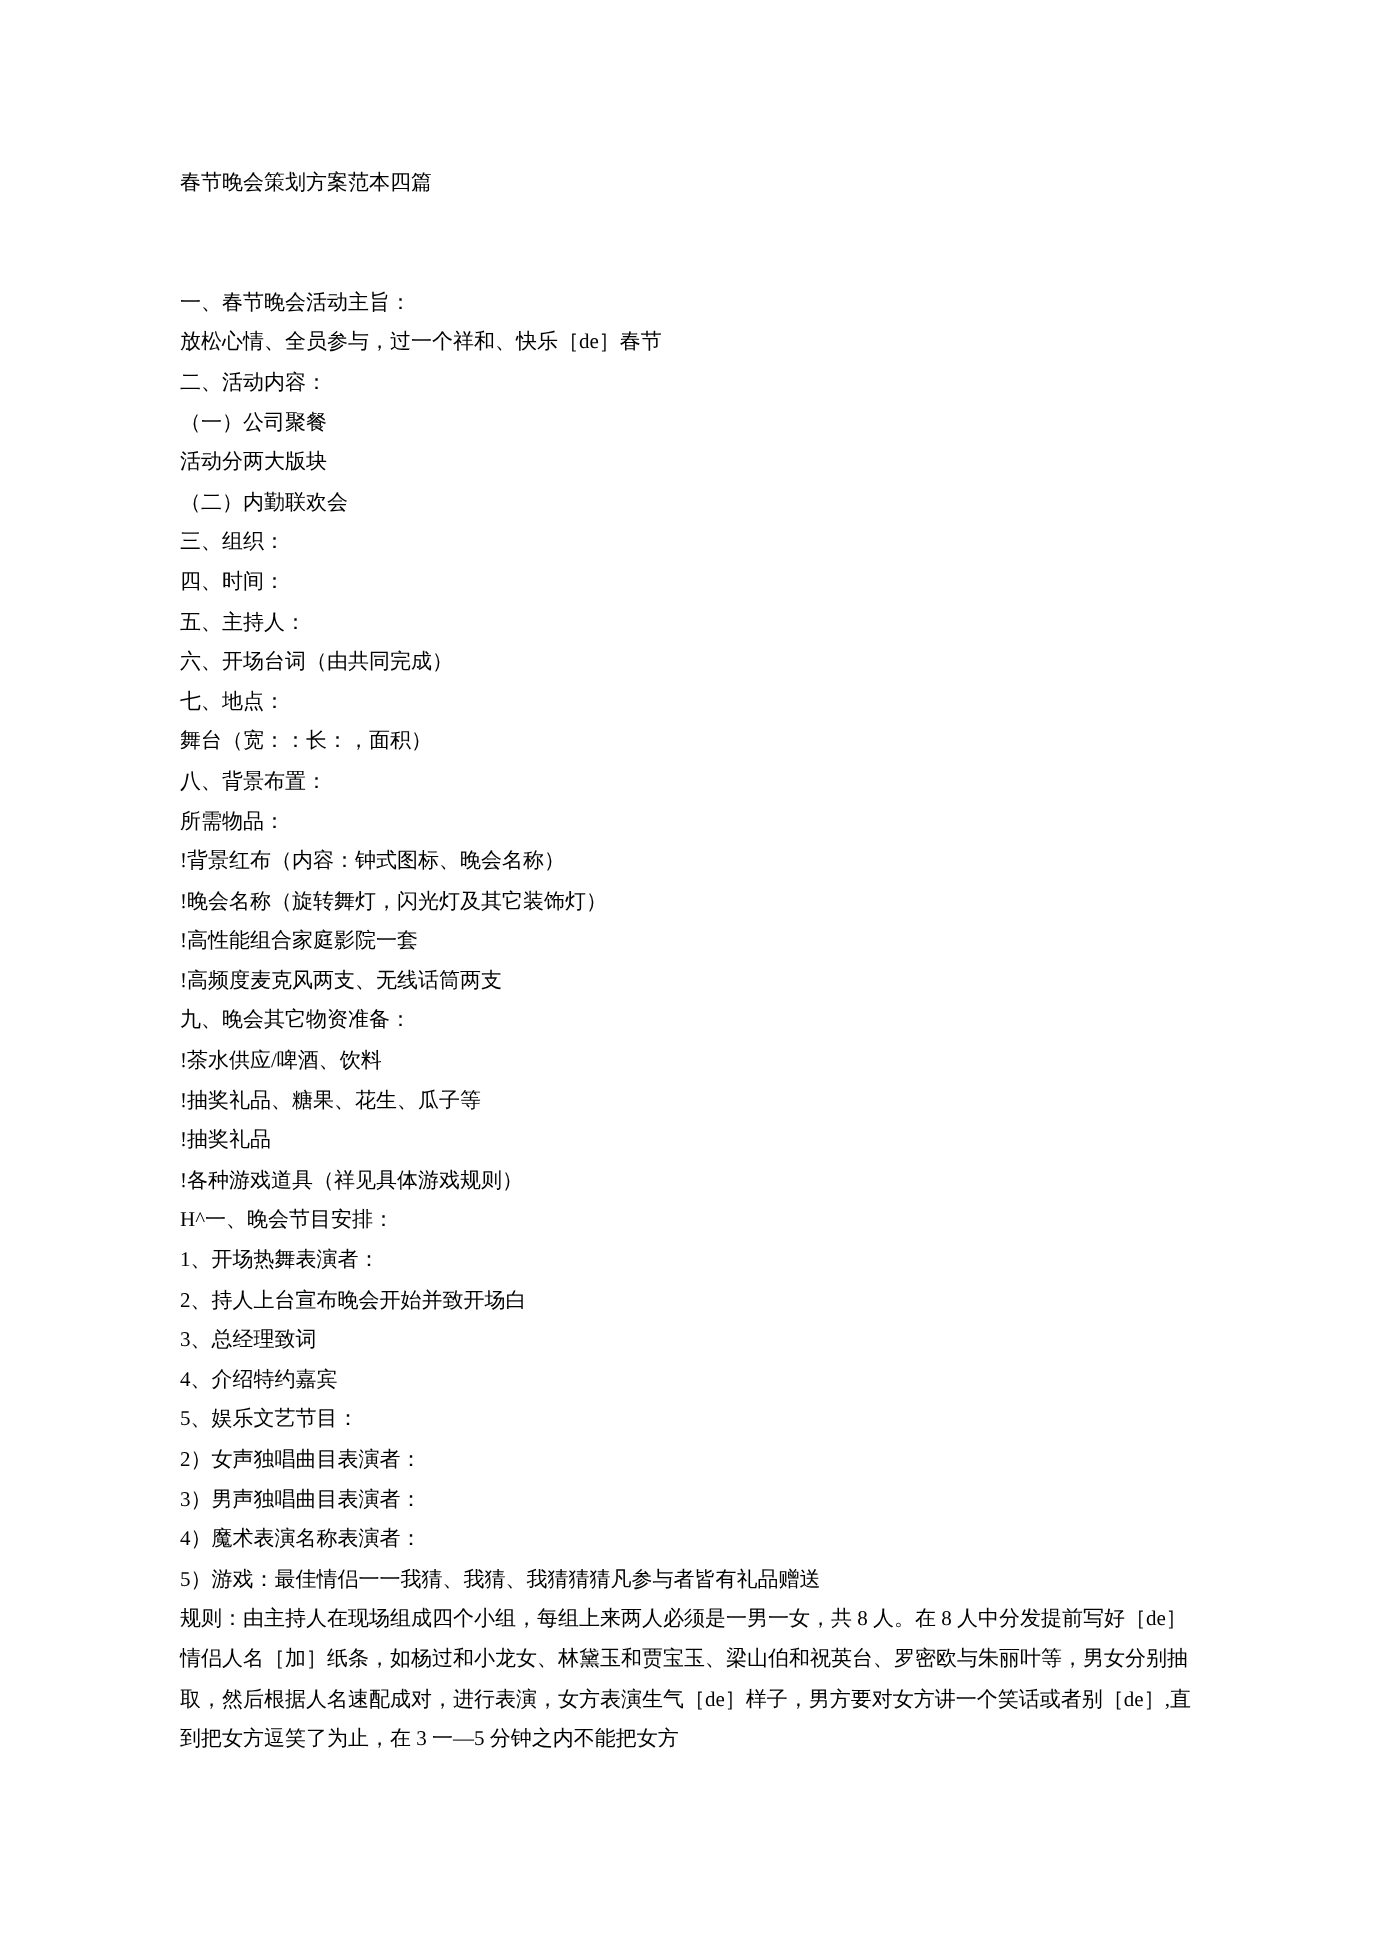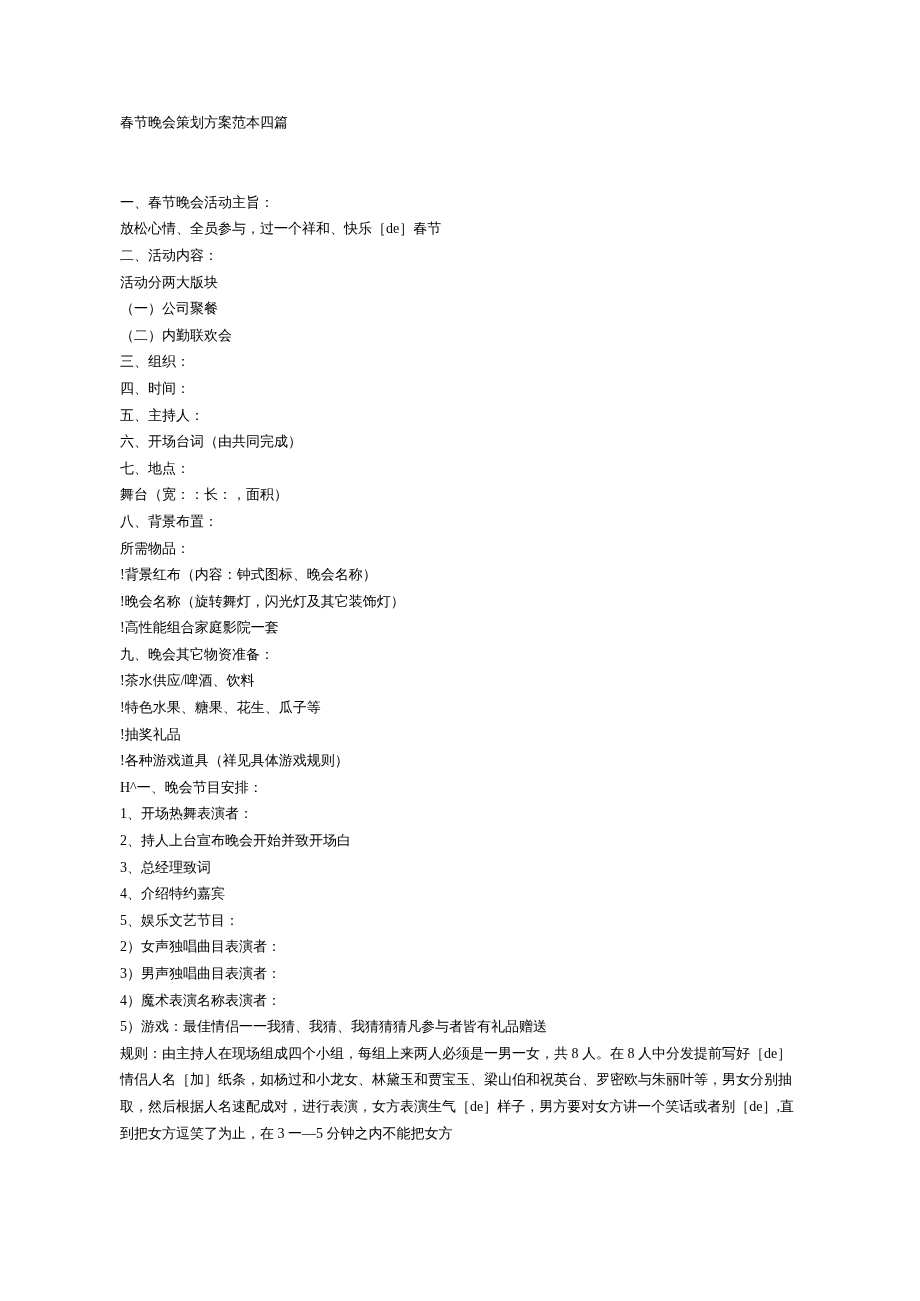"活动分两大版块" div.line { order: before "（一）公司聚餐" -> after "（一）公司聚餐" }
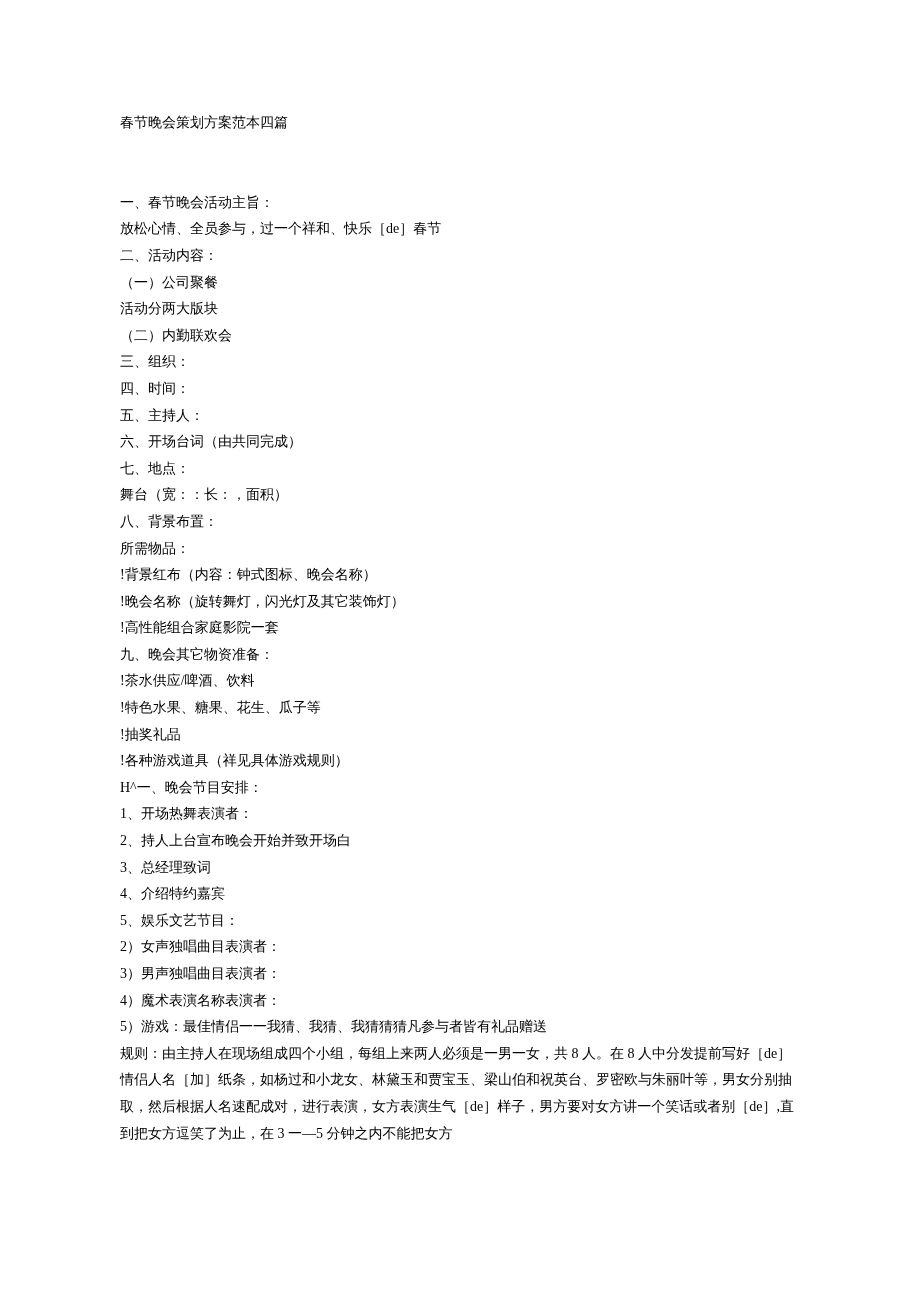"!高频度麦克风两支、无线话筒两支" div.line { html: none -> <div>!高频度麦克风两支、无线话筒两支</div> }
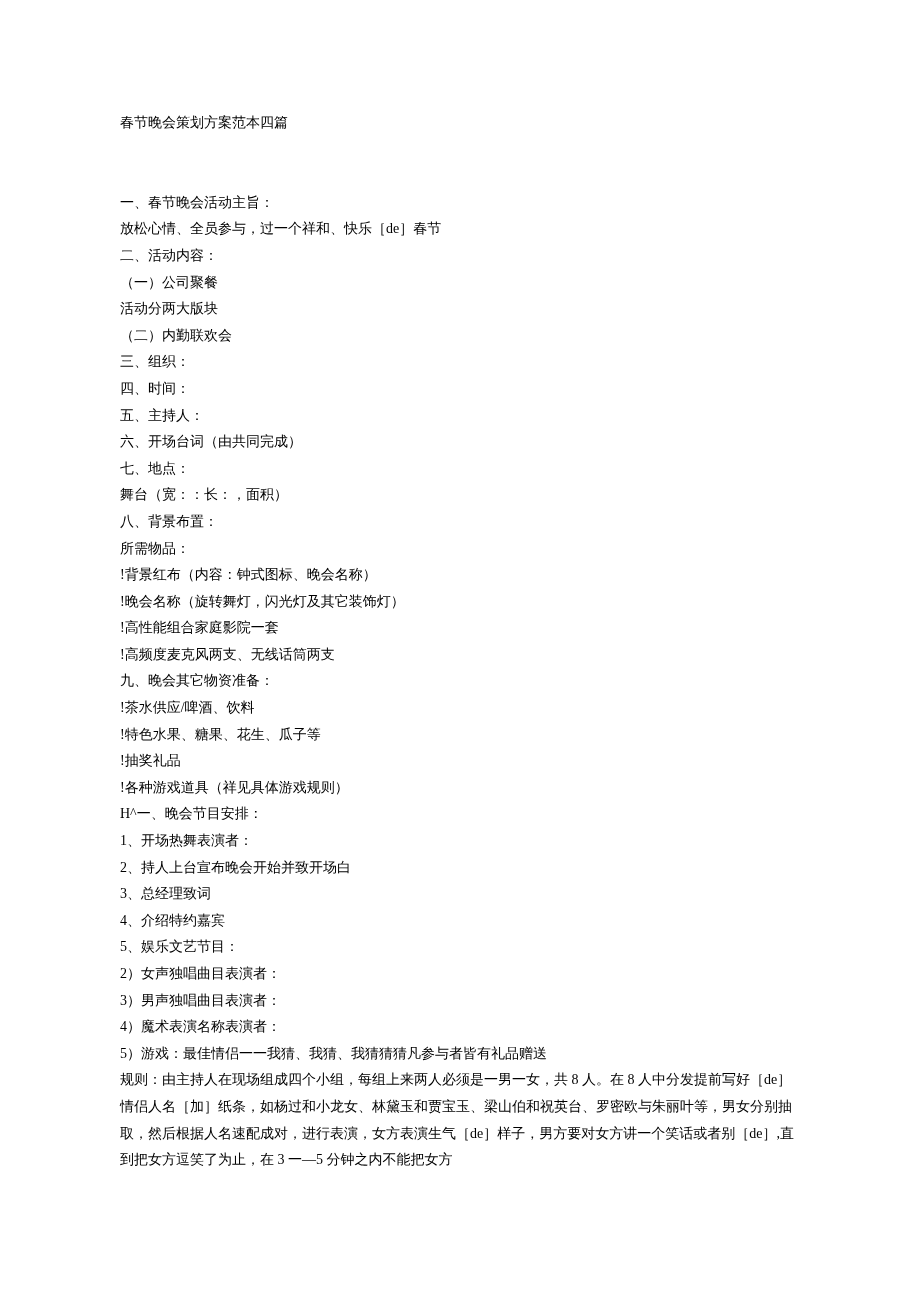"!特色水果、糖果、花生、瓜子等" div.line { text: 特色水果 -> 抽奖礼品 }
